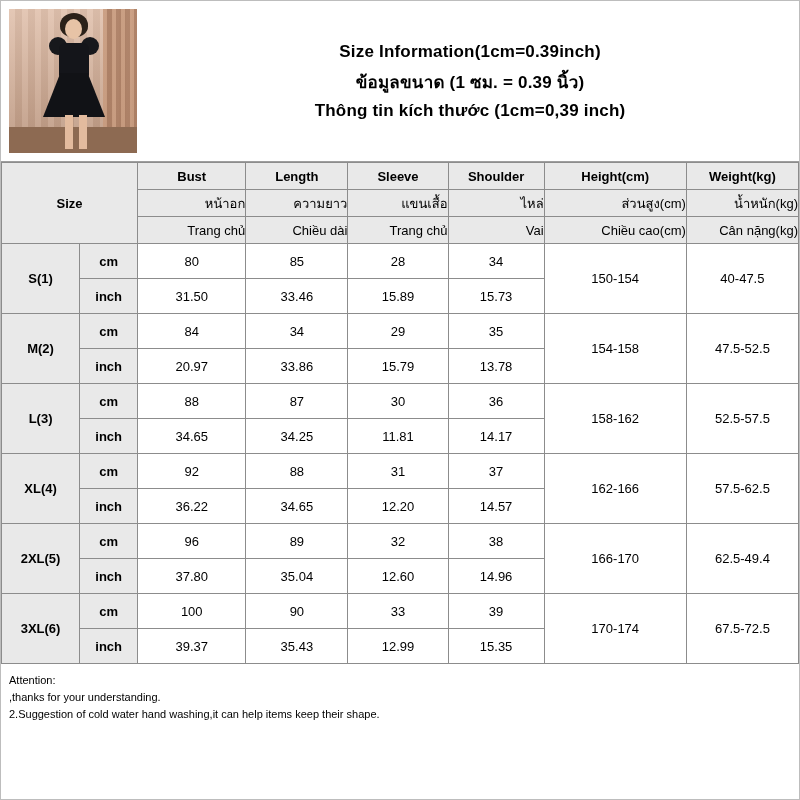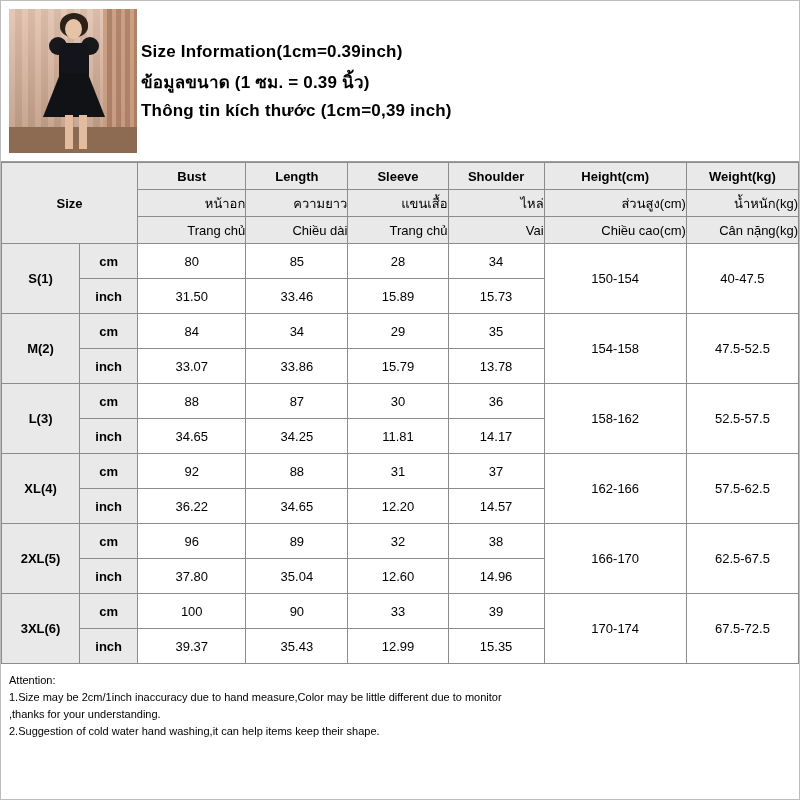"Size Information(1cm=0.39inch)" .title-block { align-items: flex-start -> center }
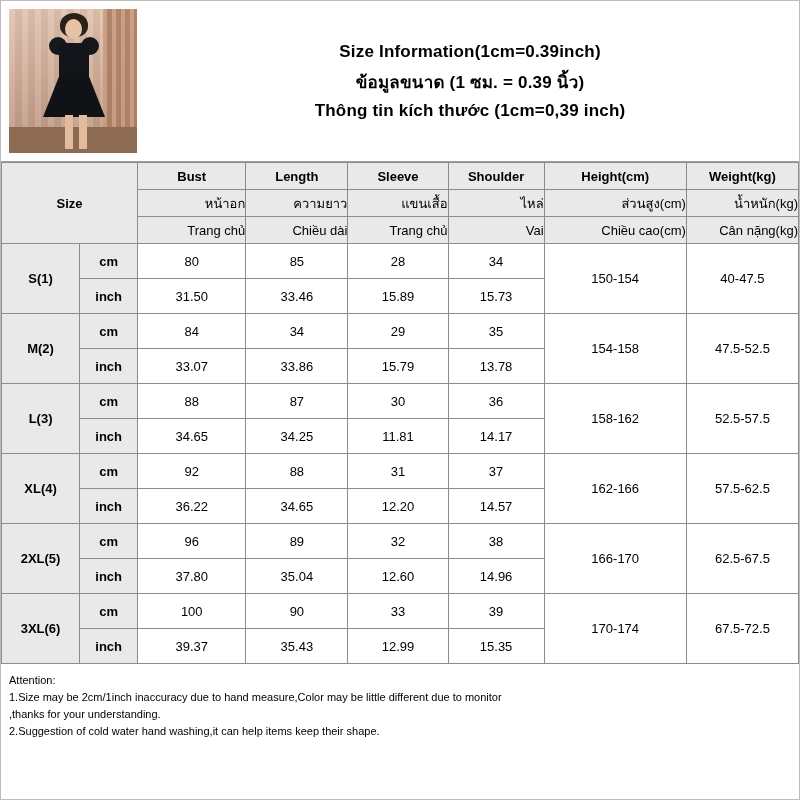"33.07" td.val { text: 33.07 -> 20.97 }
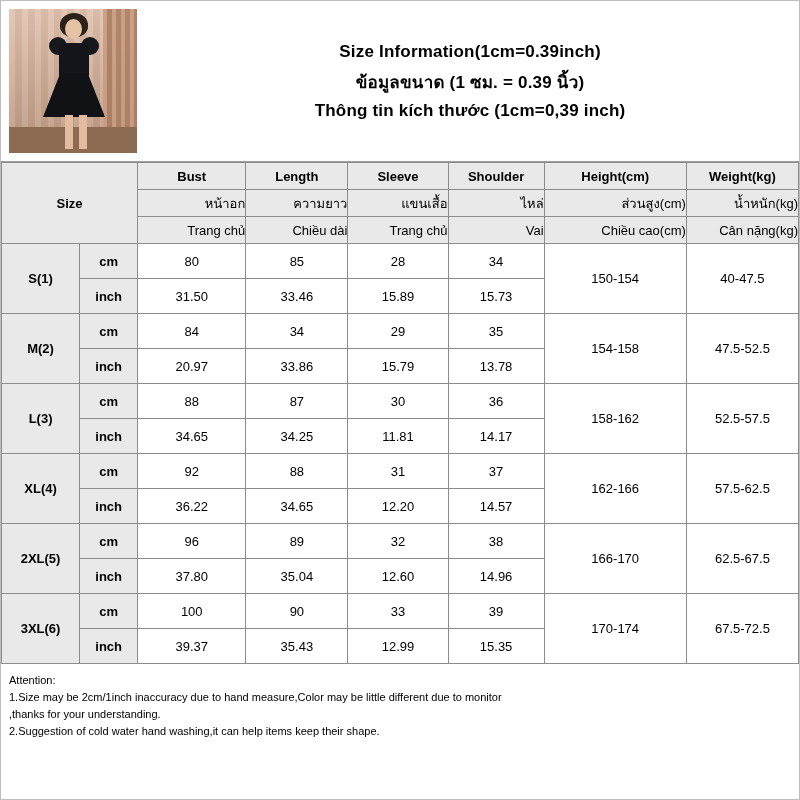"62.5-67.5" td.merged { text: 62.5-67.5 -> 62.5-49.4 }
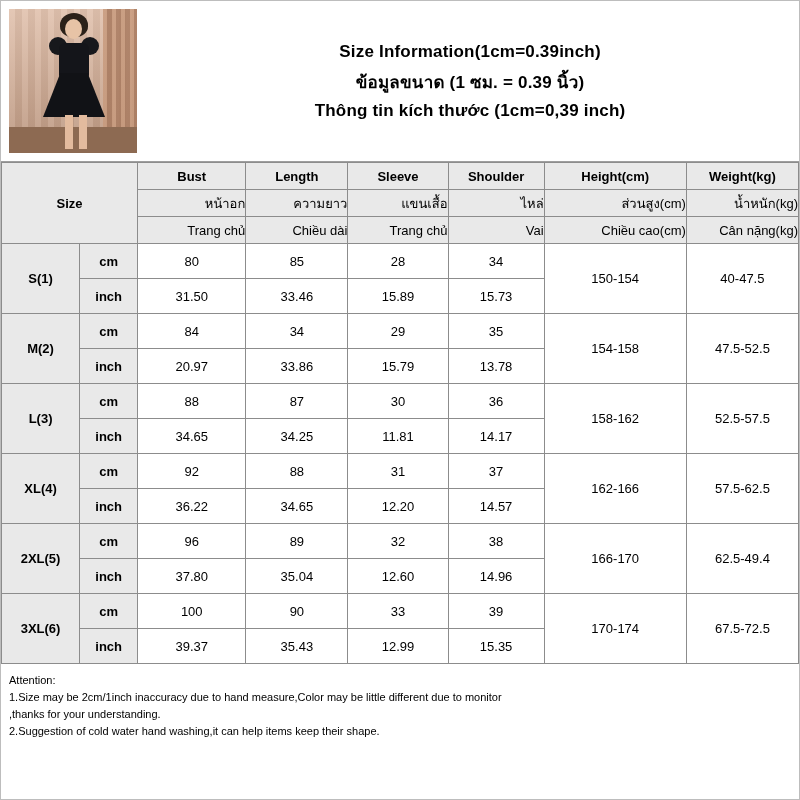"1.Size may be 2cm/1inch inaccuracy" div.fl { html: <div>1.Size may be 2cm/1inch inaccuracy due to hand measure,Color may be little different due to monitor</div> -> none }
